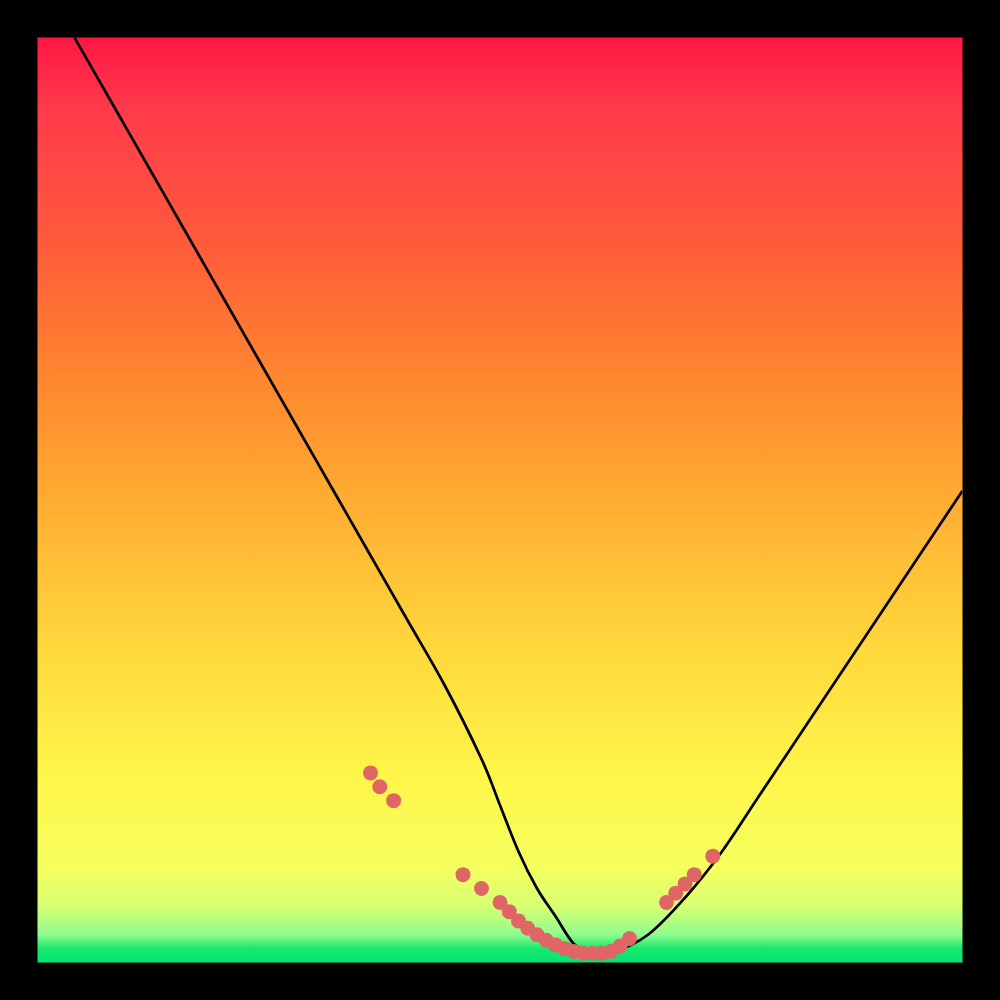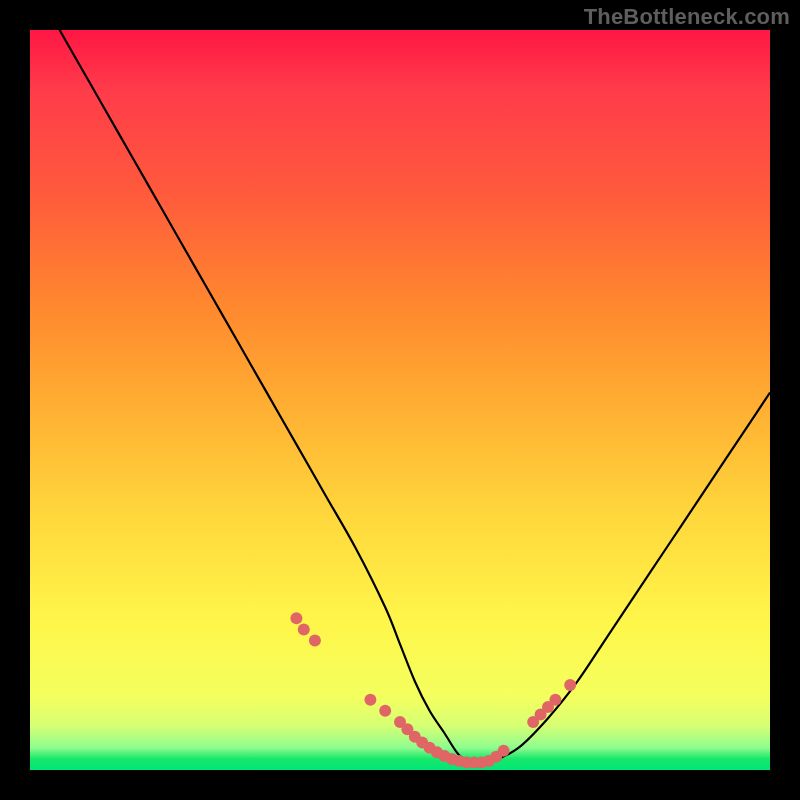"TheBottleneck.com" div.watermark { html: <div>TheBottleneck.com</div> -> none }
